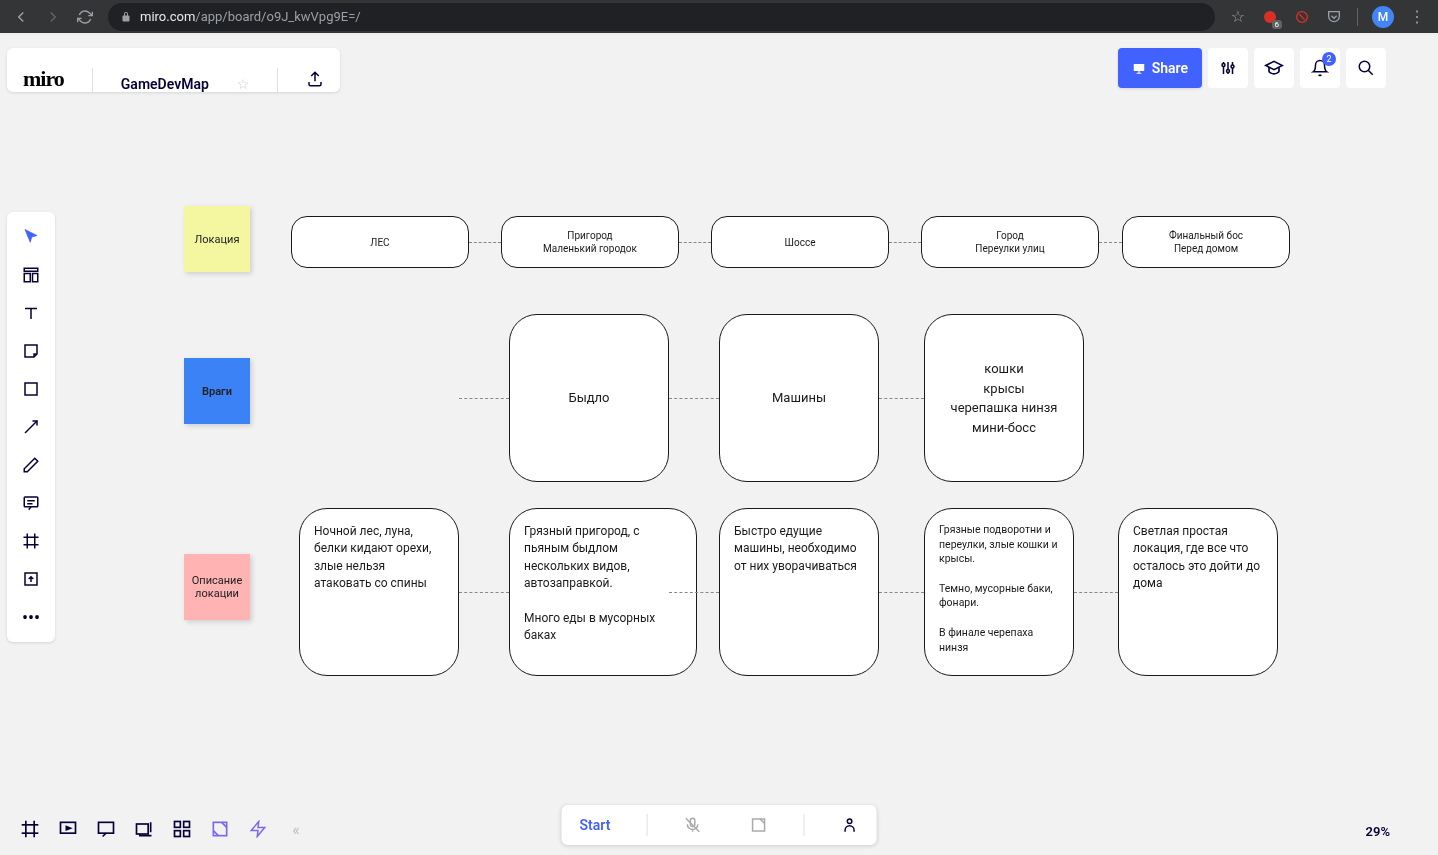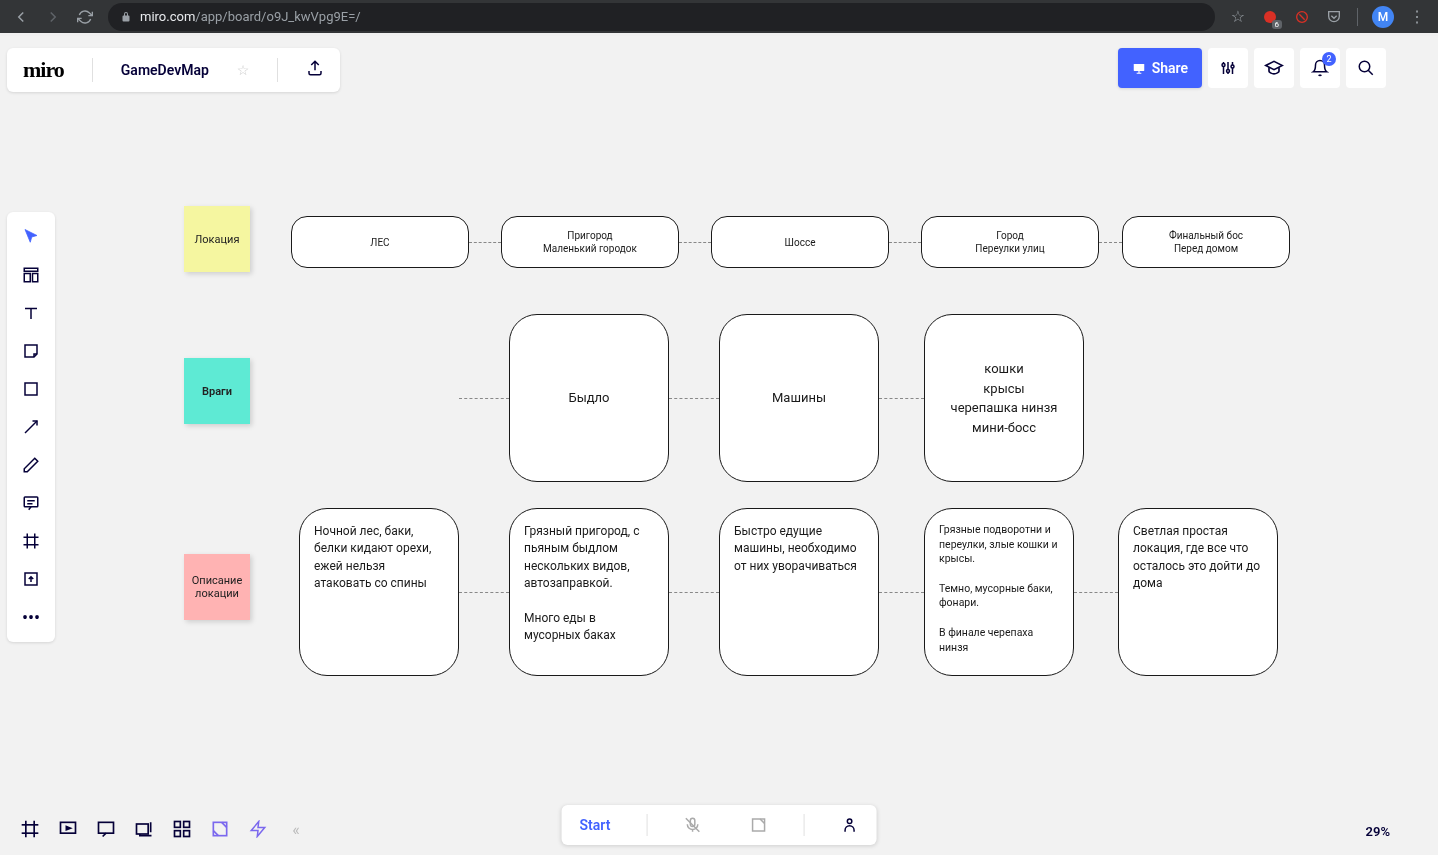"miro" .top-card { align-items: center -> flex-end }
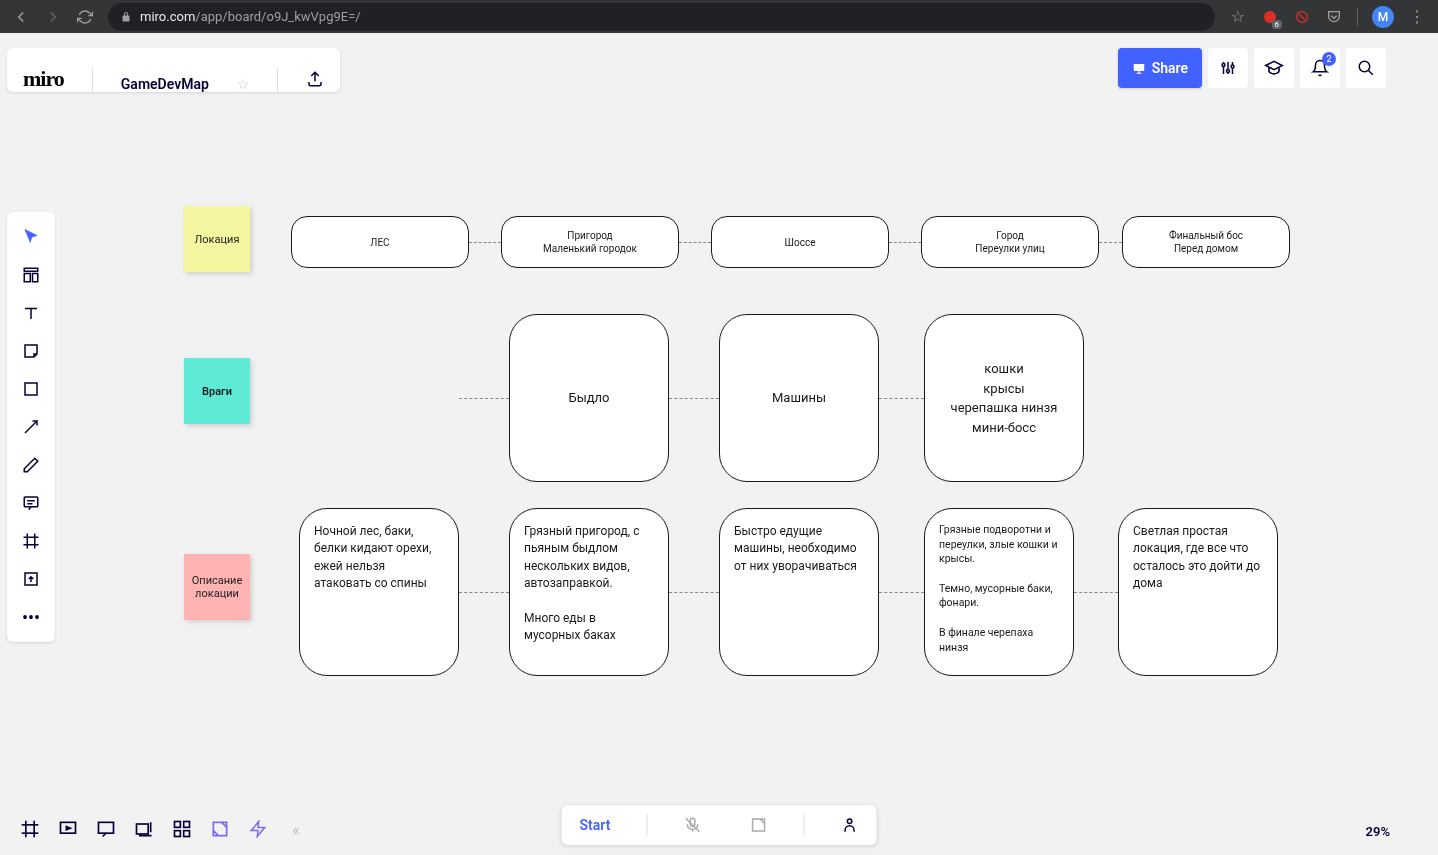"Враги" .sticky.pink { background: #5eead4 -> #3b82f6 }
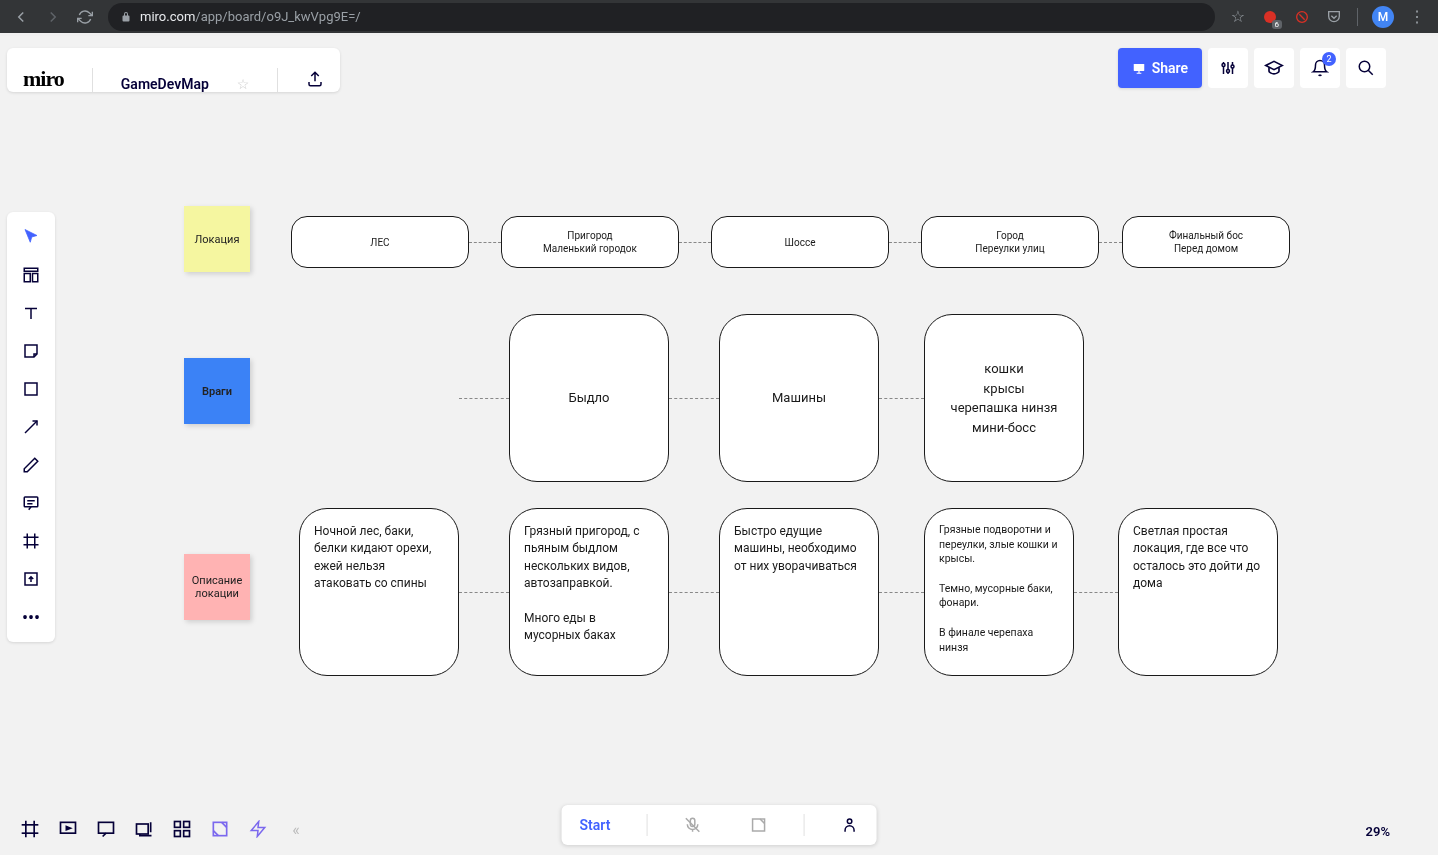"Ночной лес, баки, белки кидают" span { text: баки, белки кидают орехи, ежей -> луна, белки кидают орехи, злые }
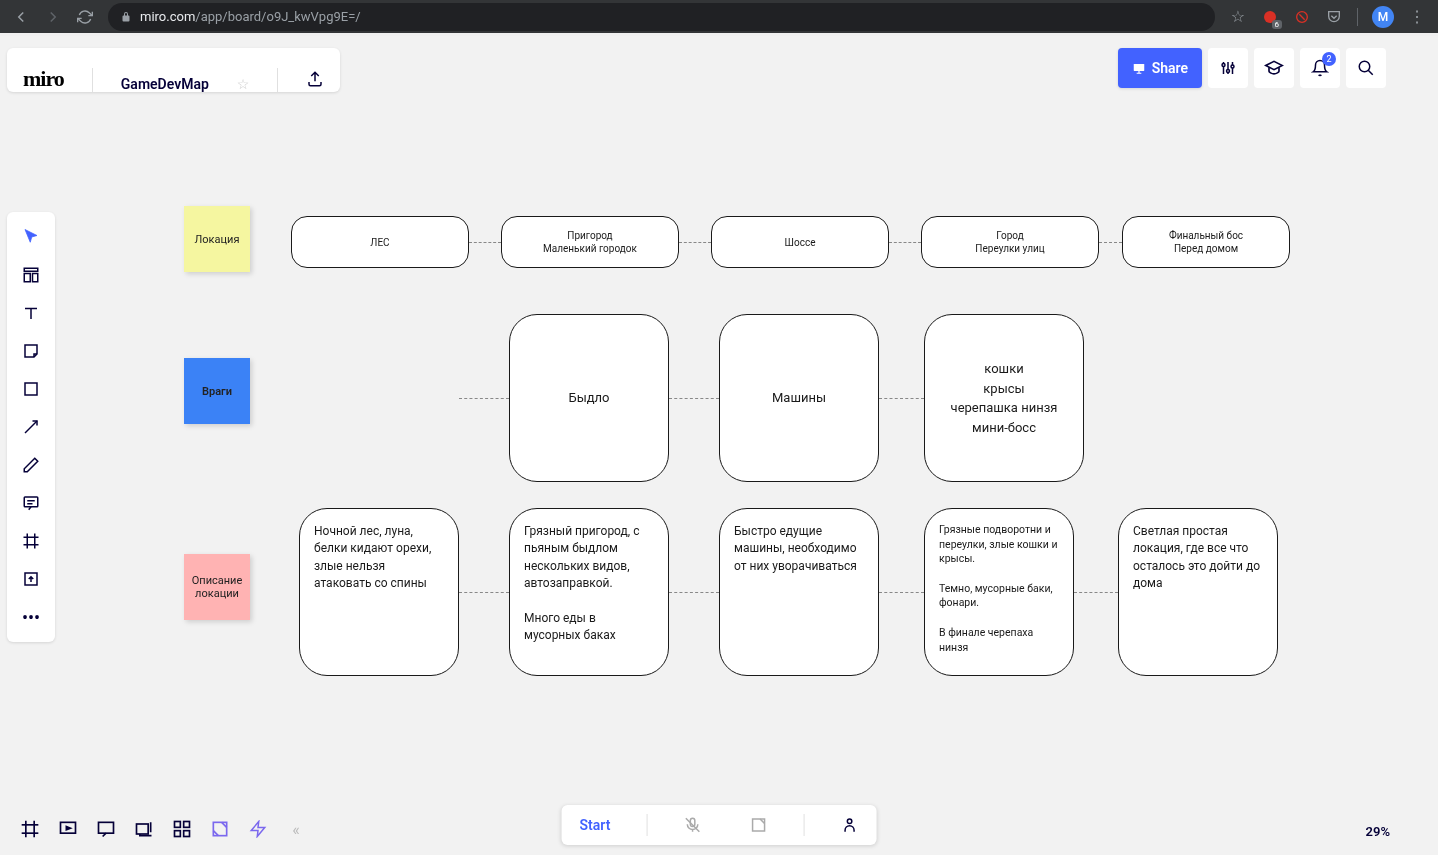"Грязный пригород, с пьяным быдлом" div.box { width: 160px -> 188px }
